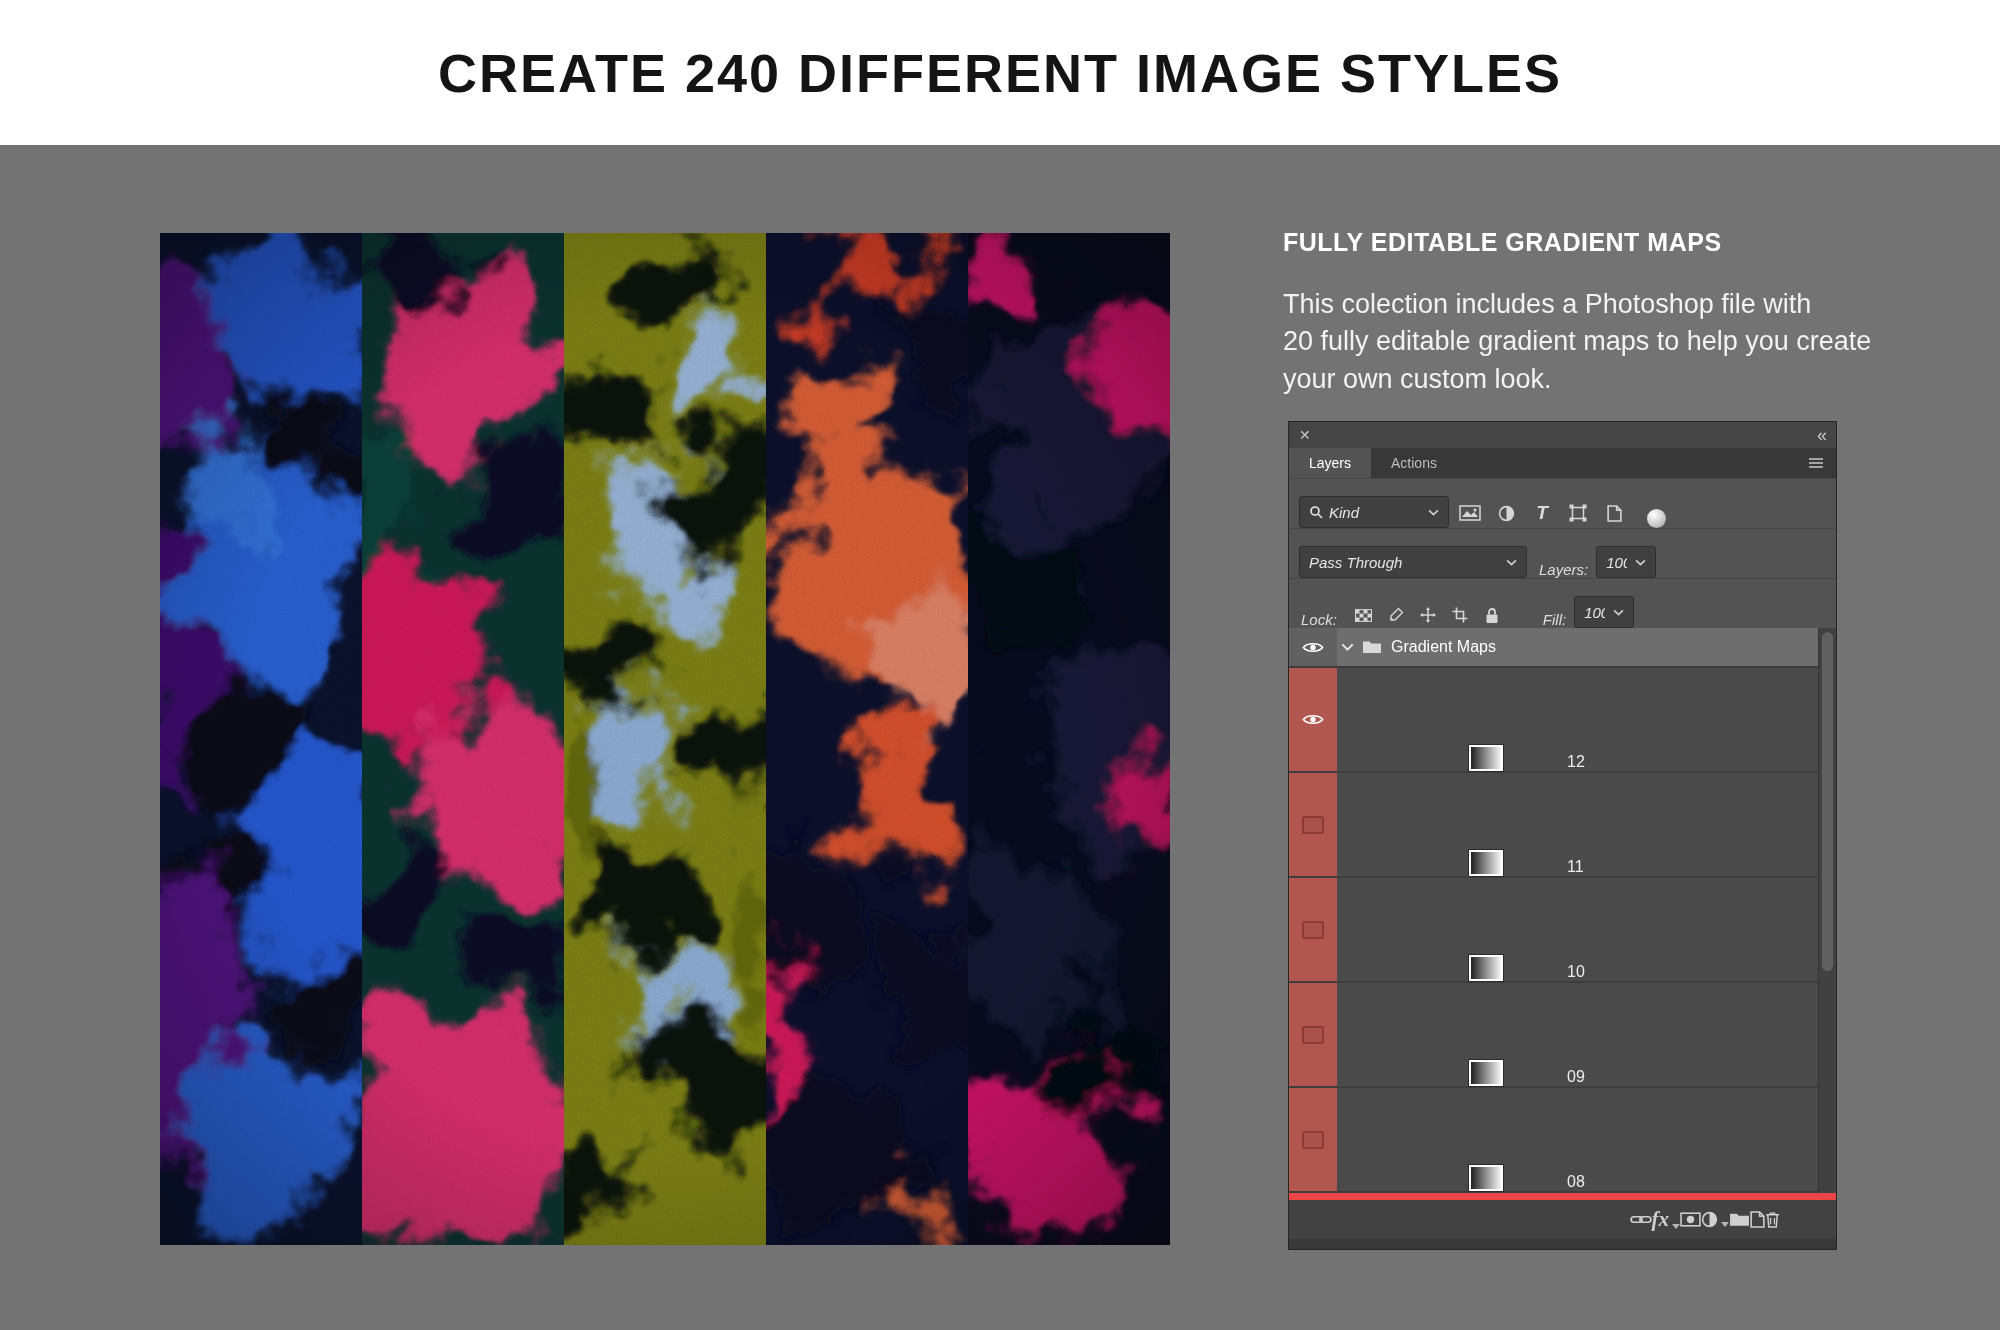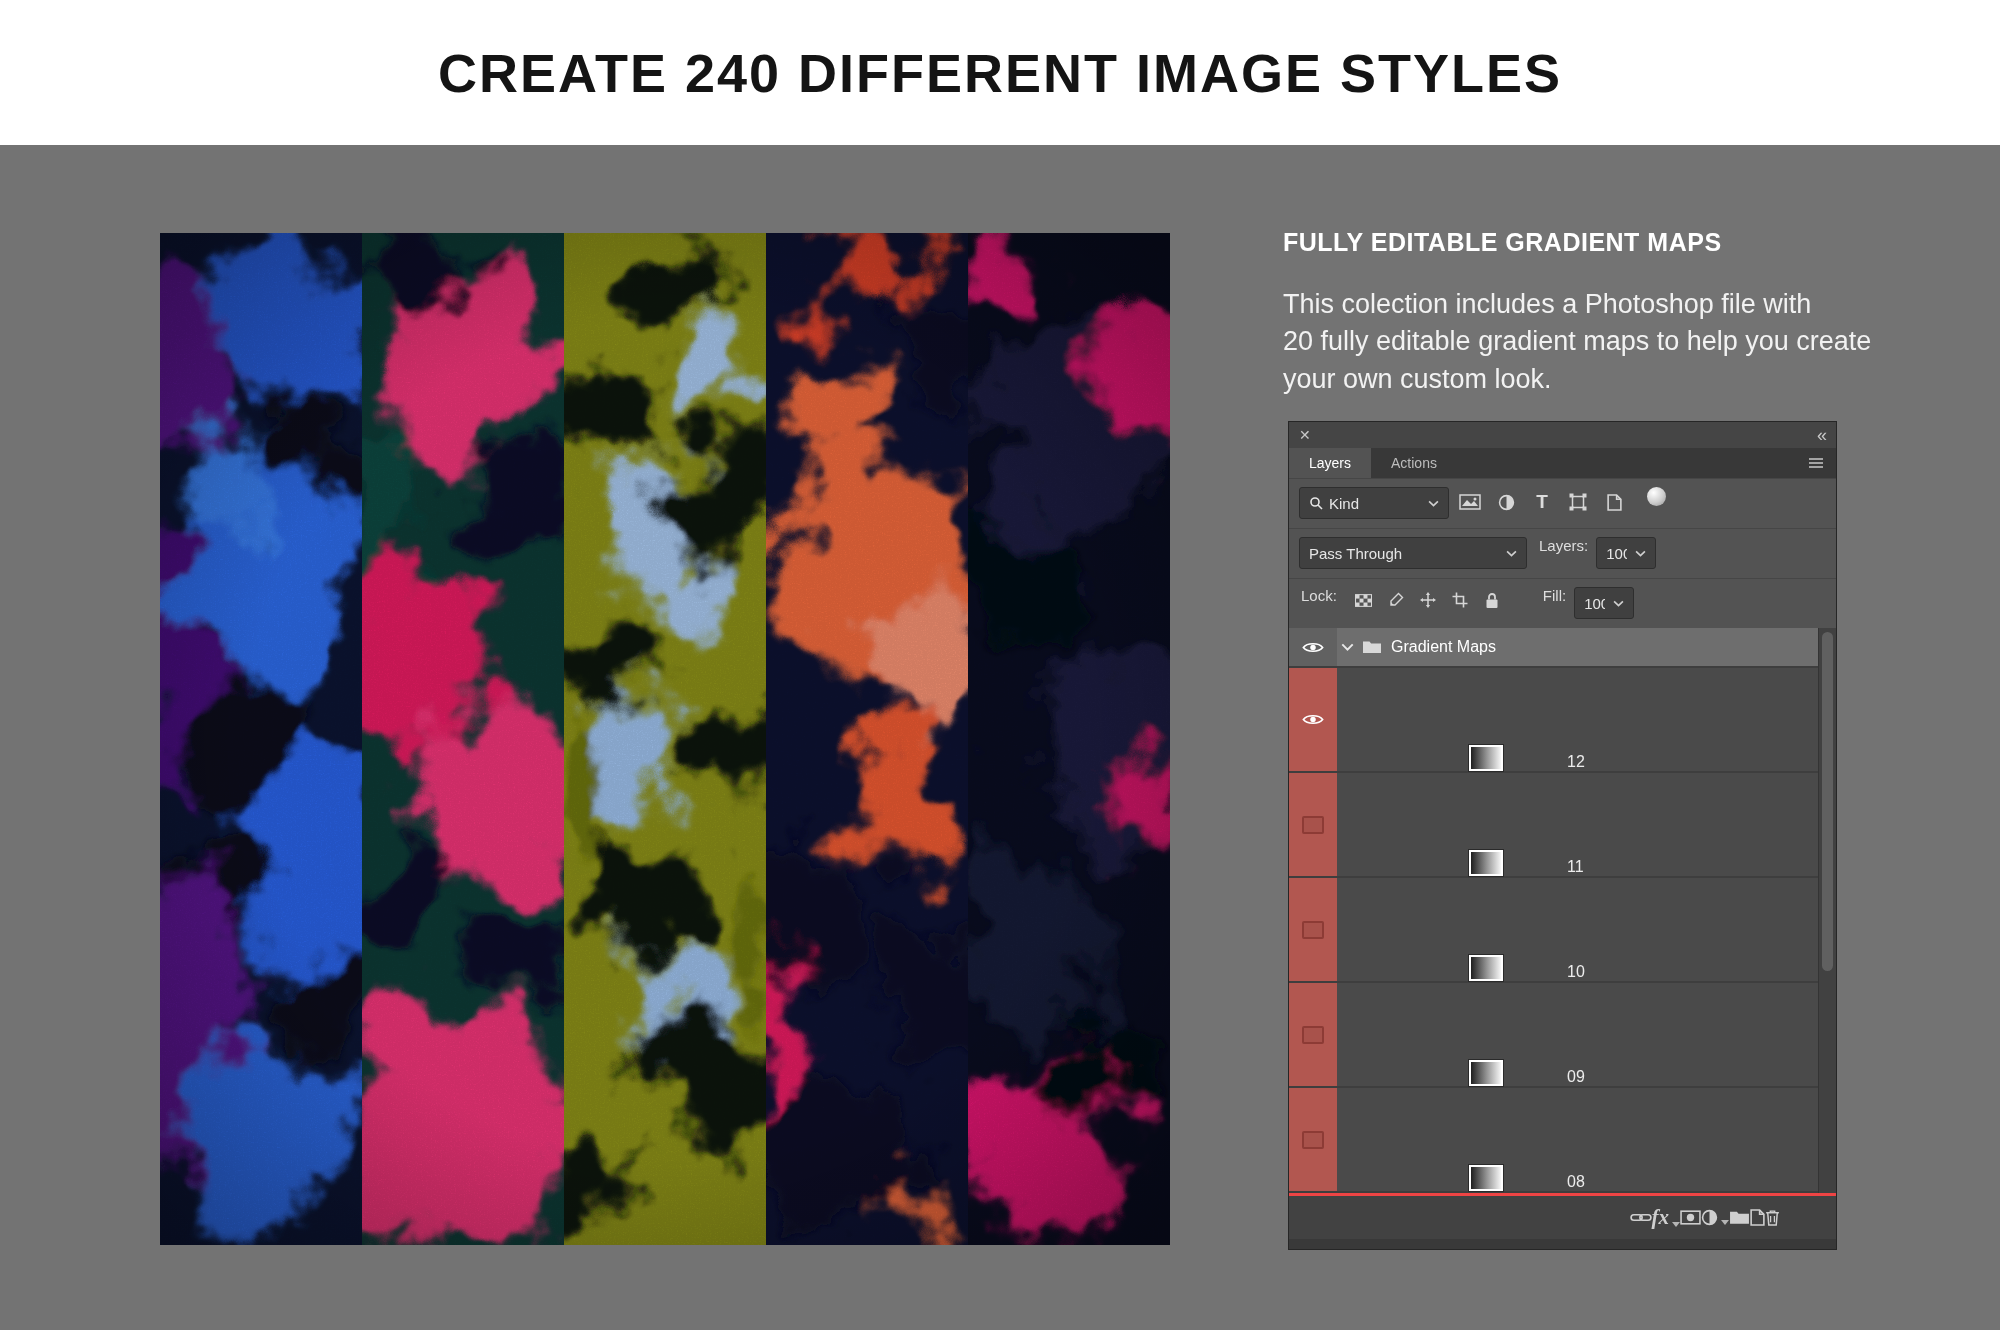"Kind" .p-row { align-items: flex-start -> flex-end; font-style: none -> italic; padding: 8px 10px -> 0 10px }
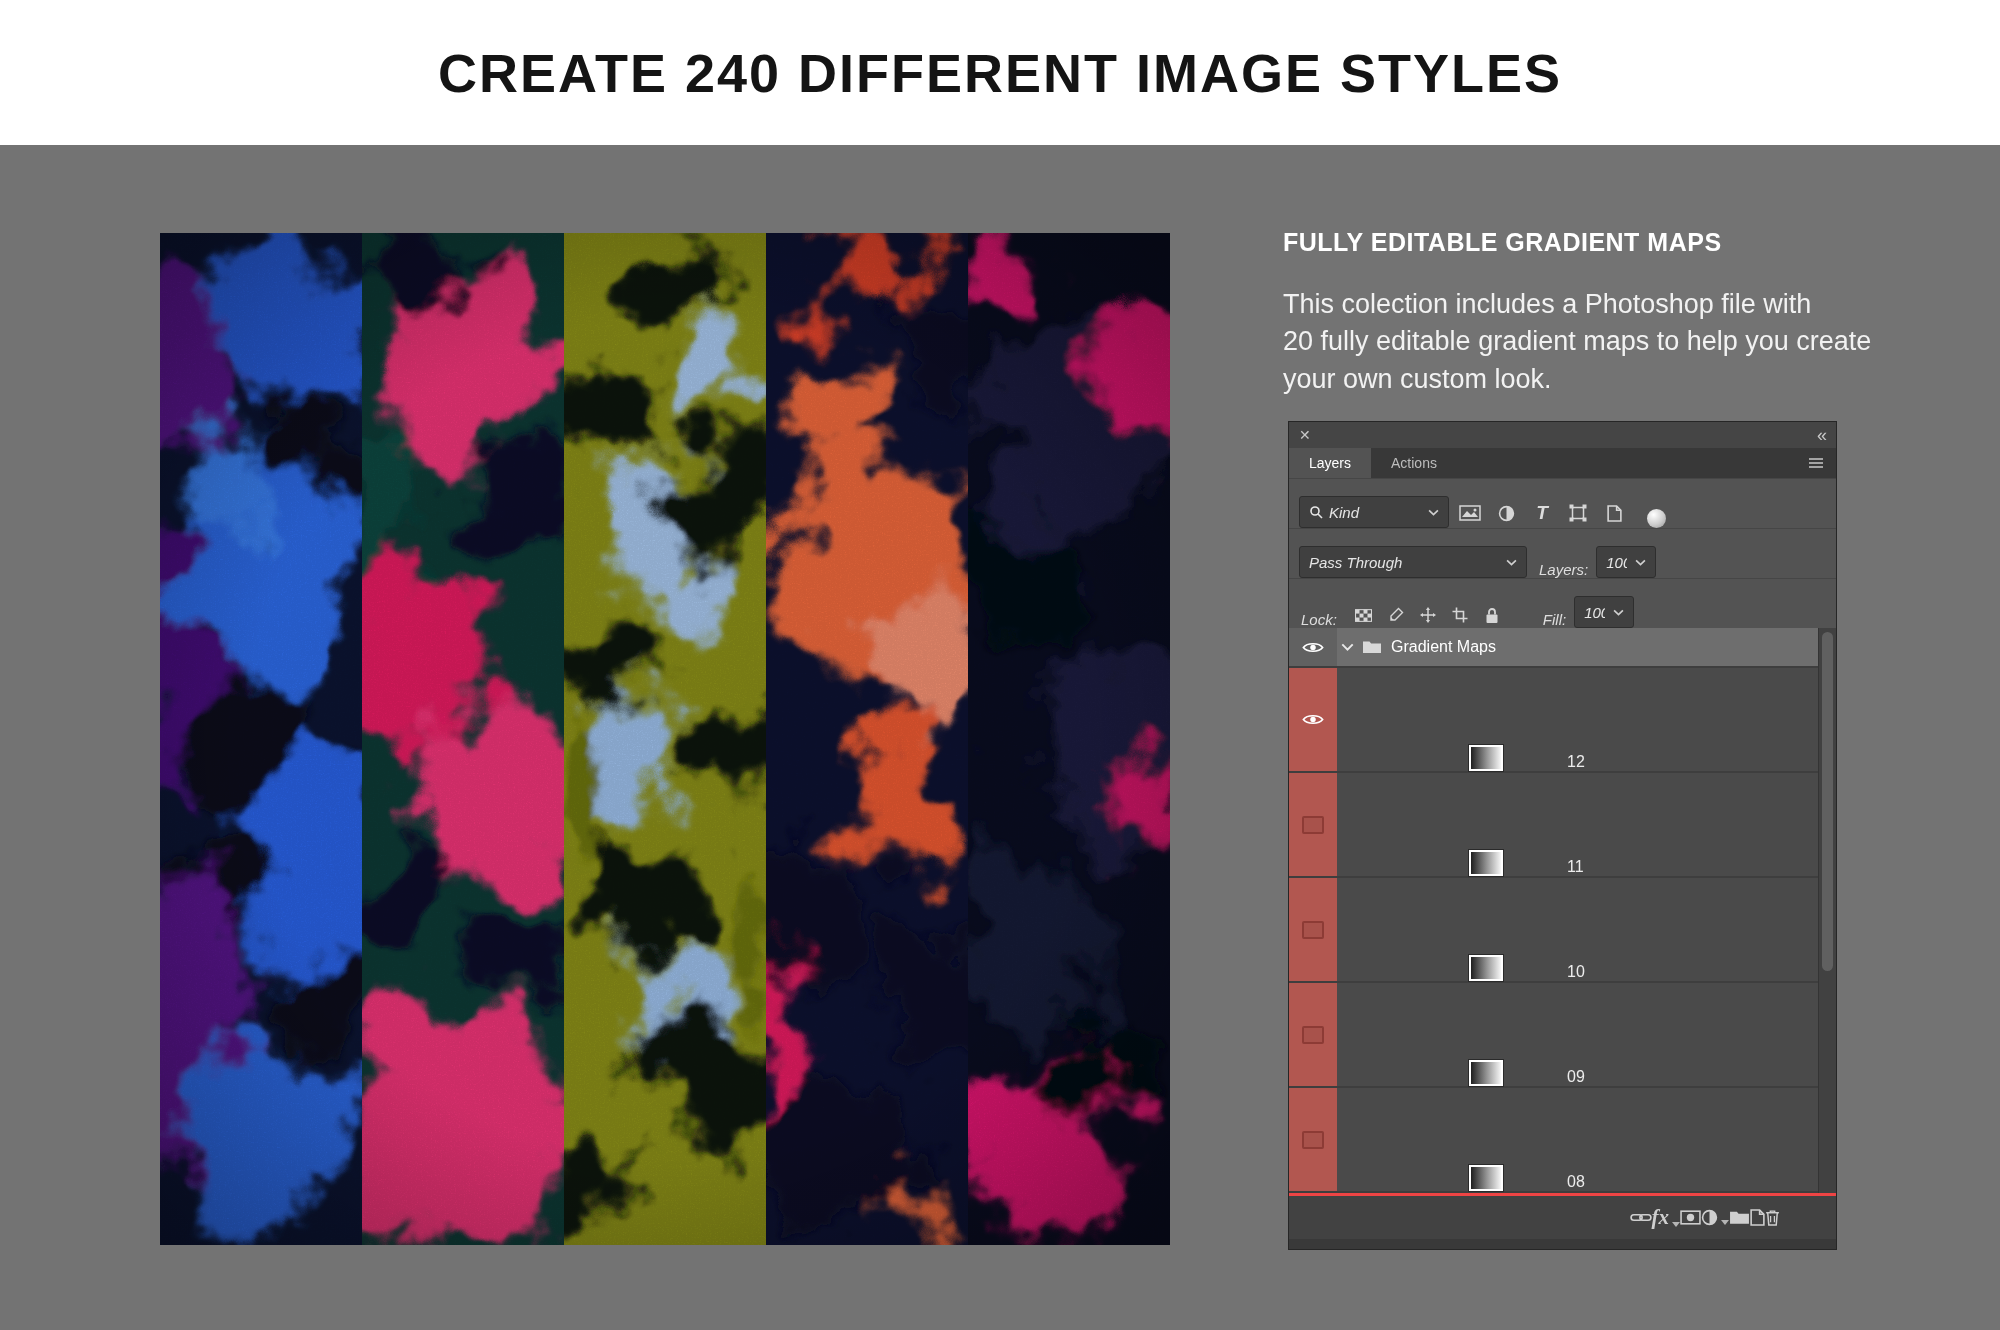"fx" .p-toolbar { border-top: 3px solid #ef4444 -> 7px solid #ef4444 }
